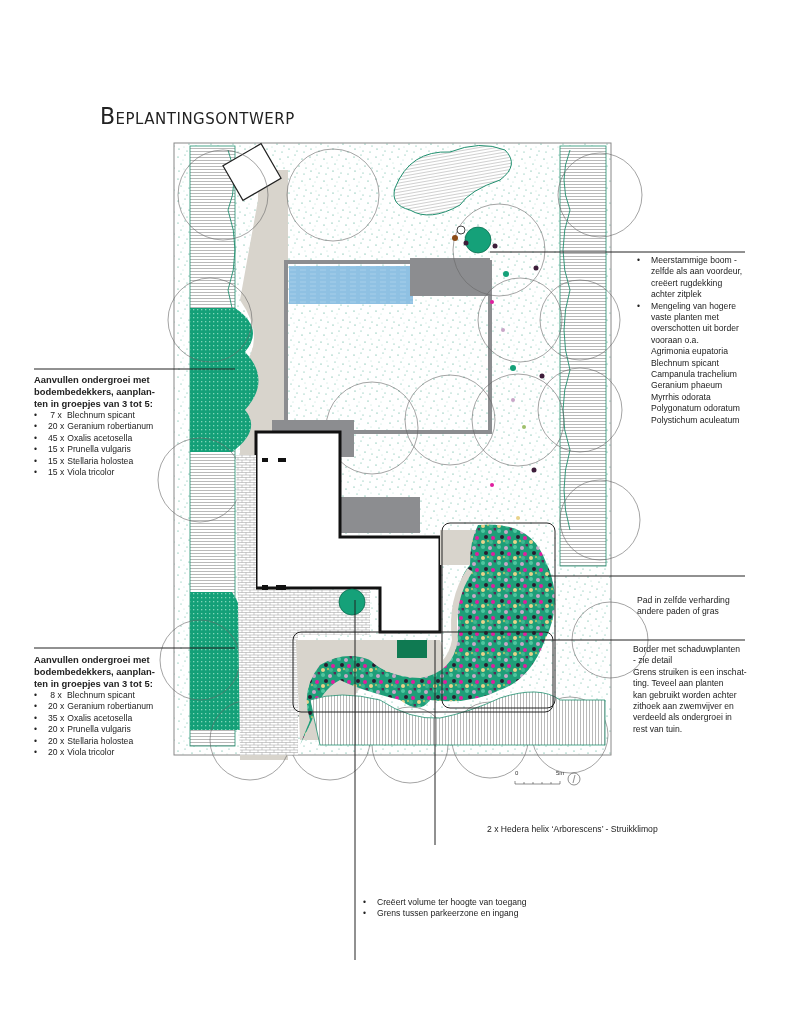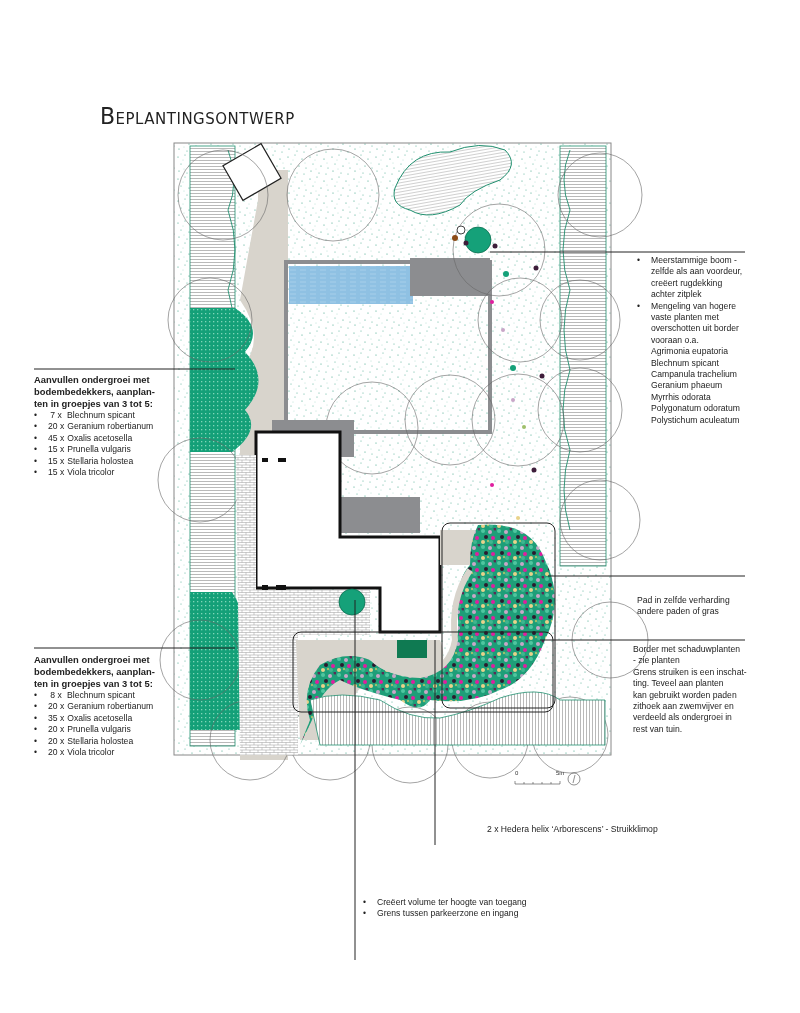"- zie planten" div { text: planten -> detail }
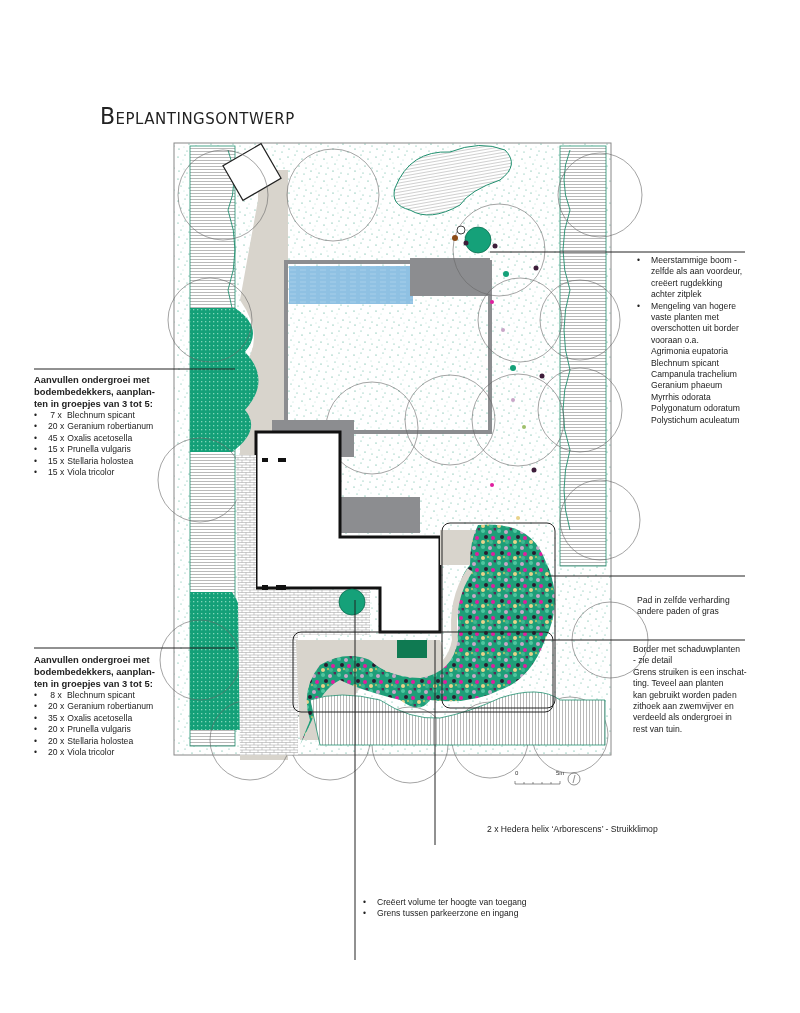"kan gebruikt worden paden" div { text: paden -> achter }
